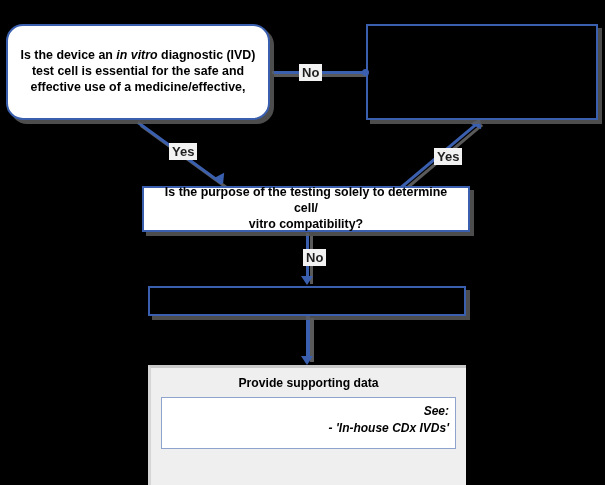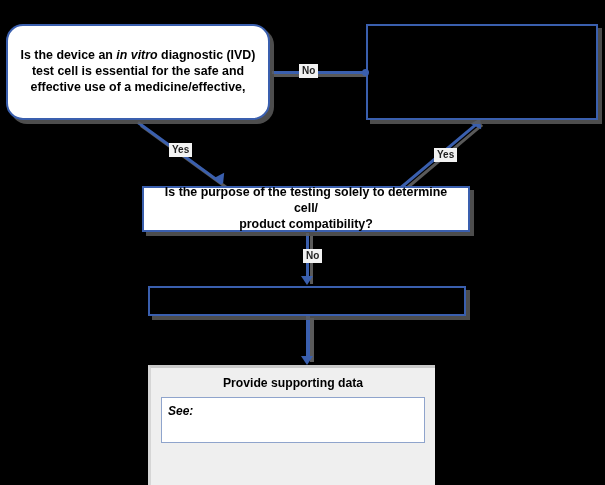"No" .edge-label { font-size: 10px -> 13px }
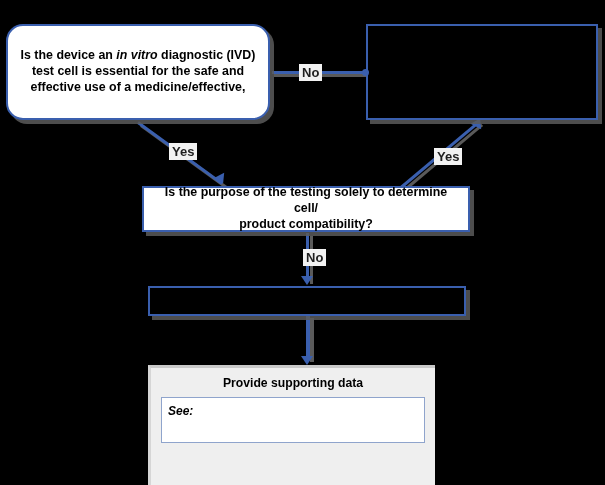"product compatibility?" span { text: product -> vitro }
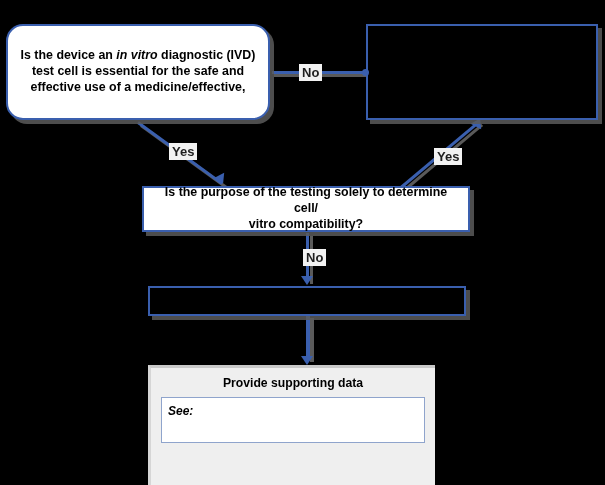"Provide supporting data" #panel-supporting { width: 287px -> 318px }
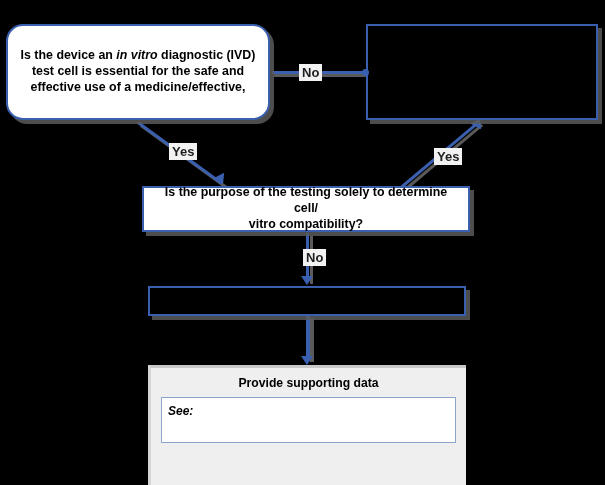"See:" #panel-inner { padding: 5px 6px 22px 6px -> 5px 6px 11px 6px; text-align: left -> right }
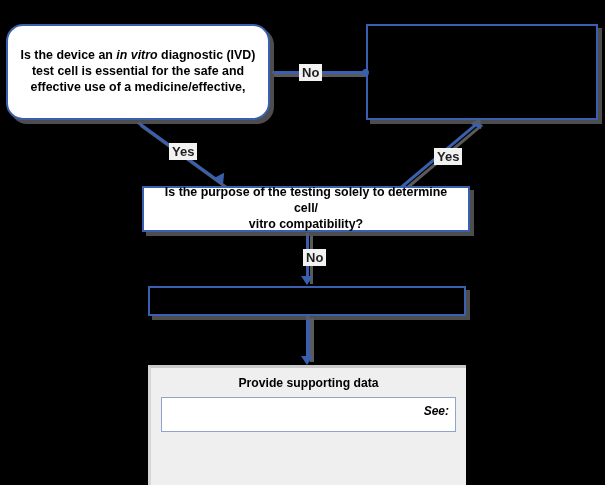"- 'In-house CDx IVDs'" div.line { html: none -> <div>- 'In-house CDx IVDs'</div> }
